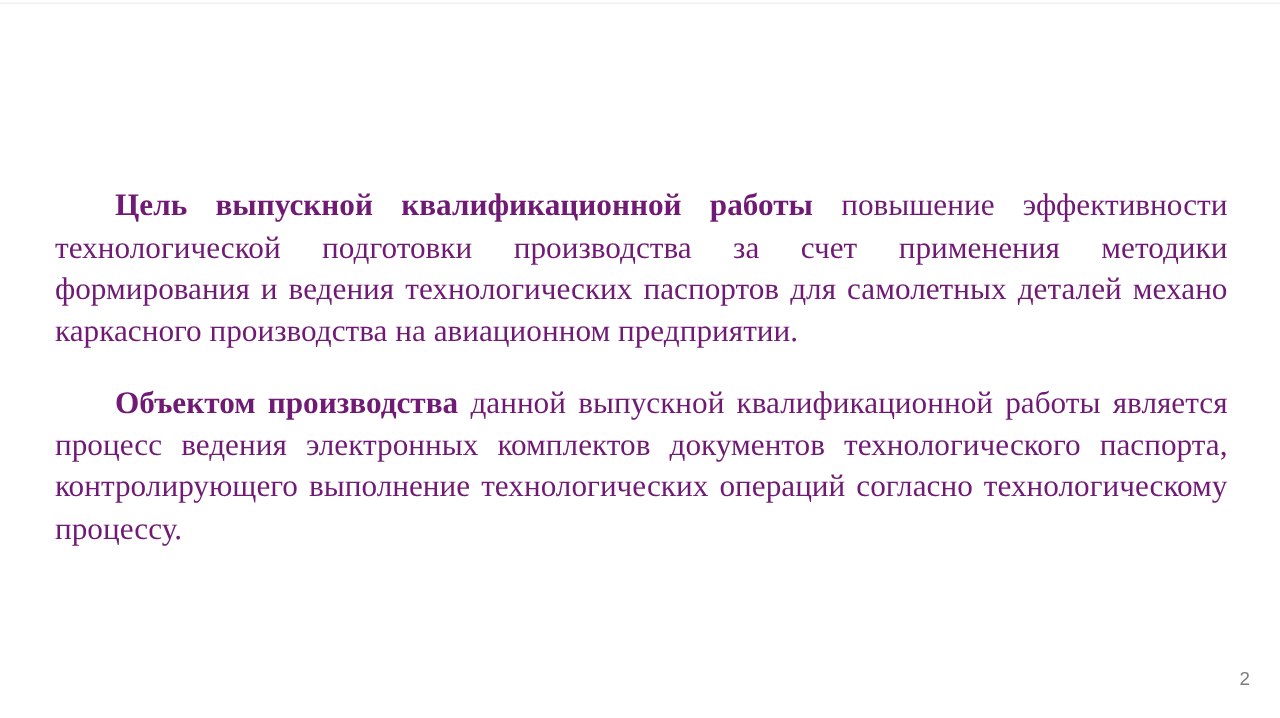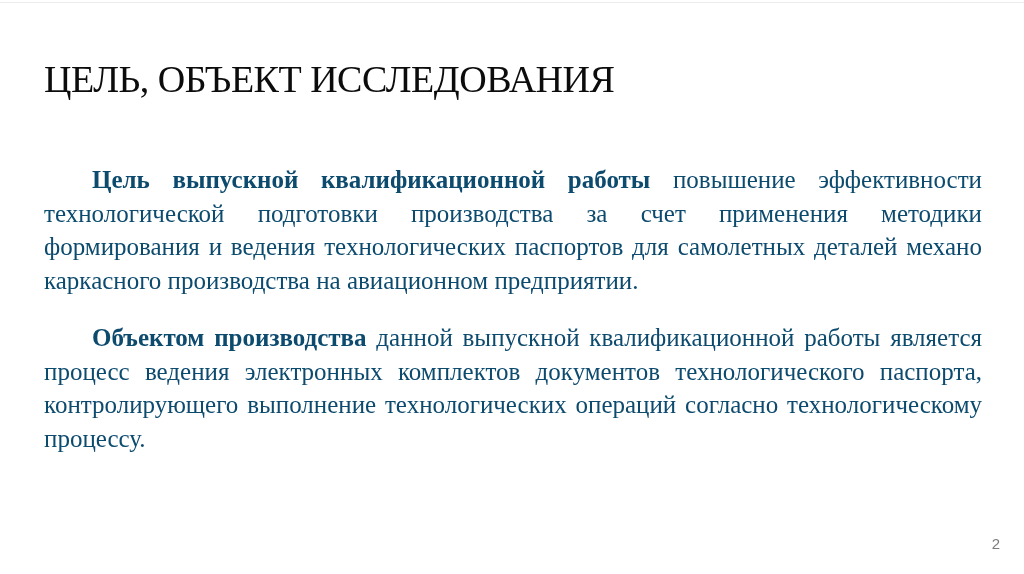"ЦЕЛЬ, ОБЪЕКТ ИССЛЕДОВАНИЯ" h1.slide-title { html: <h1>ЦЕЛЬ, ОБЪЕКТ ИССЛЕДОВАНИЯ</h1> -> none }
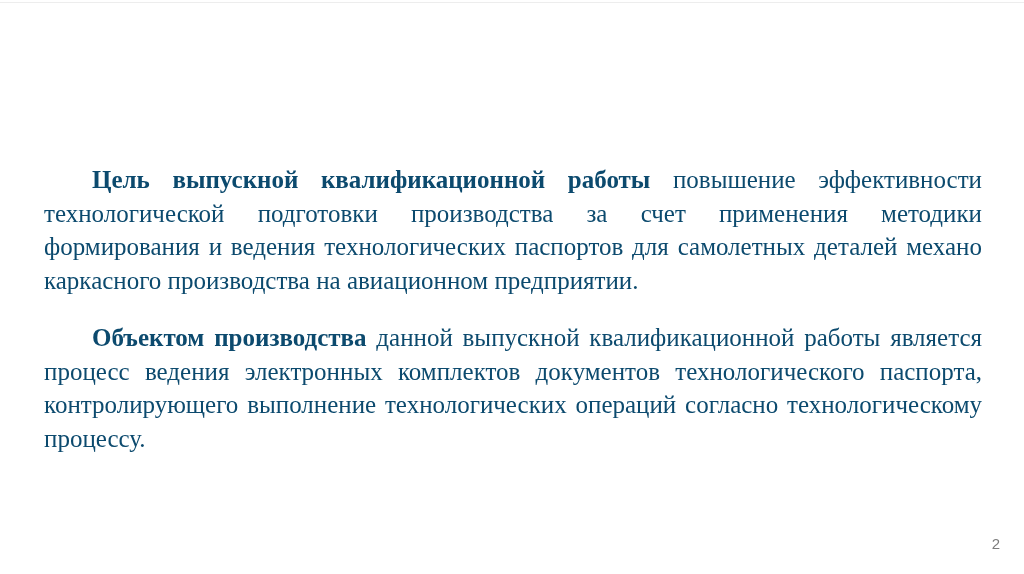"Цель выпускной квалификационной работы" .slide-body { color: #0c4a6e -> #701a75; top: 163px -> 148px }
